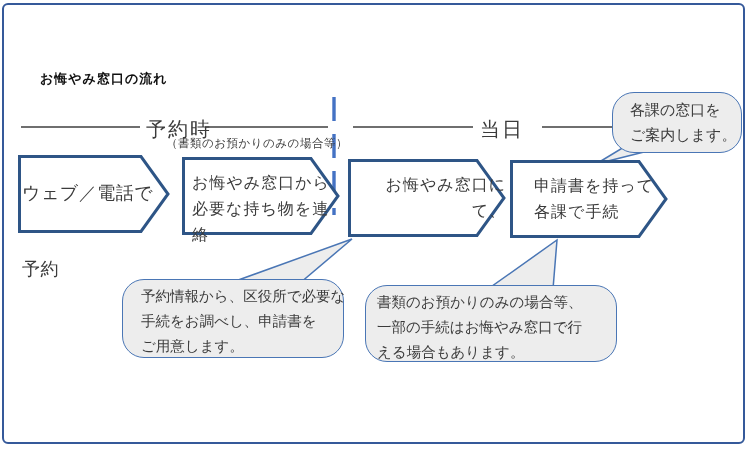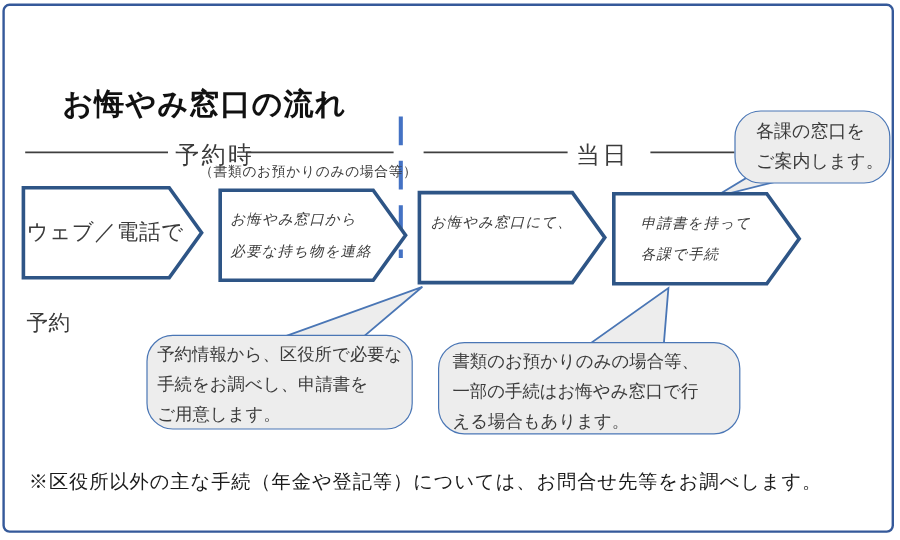"お悔やみ窓口の流れ" .title { font-size: 25px -> 13px; left: 52px -> 40px }
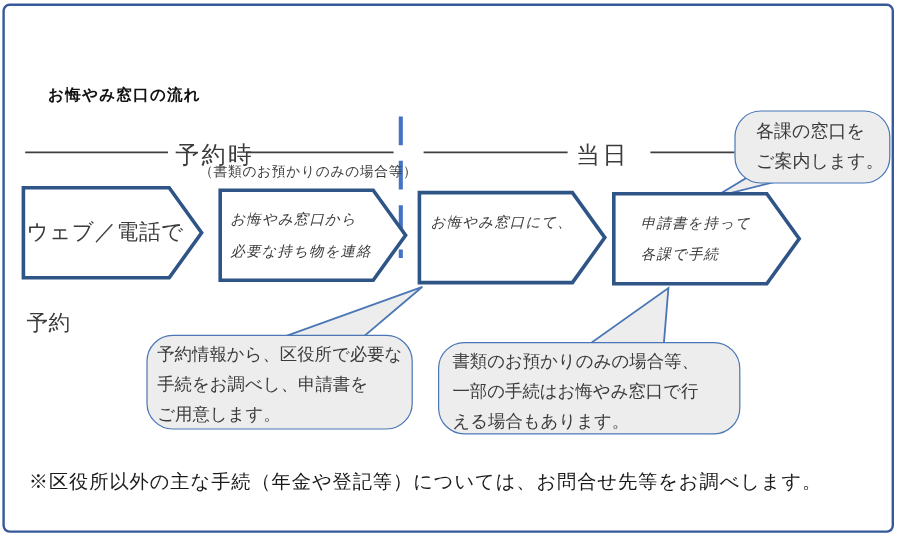"お悔やみ窓口から" .step .txt { font-size: 12px -> 16px; font-style: italic -> none }
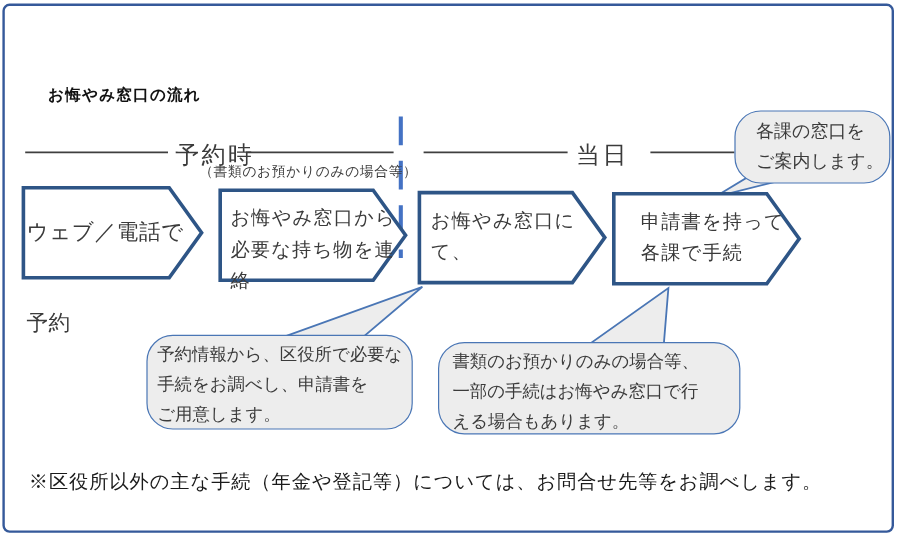"お悔やみ窓口にて、" div.step { text-align: none -> right }
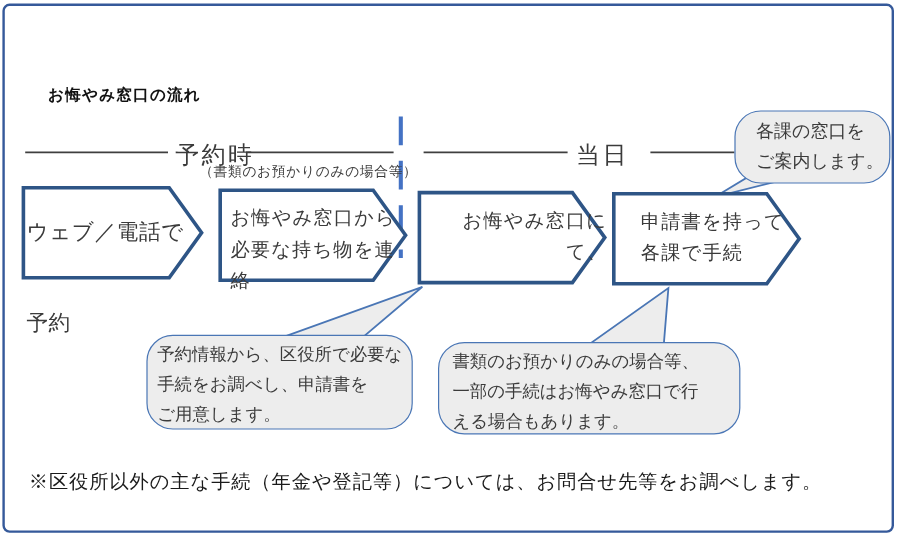"予約情報から、区役所で必要な" div.callout { padding: 4px 0 0 8px -> 4px 0 0 18px }
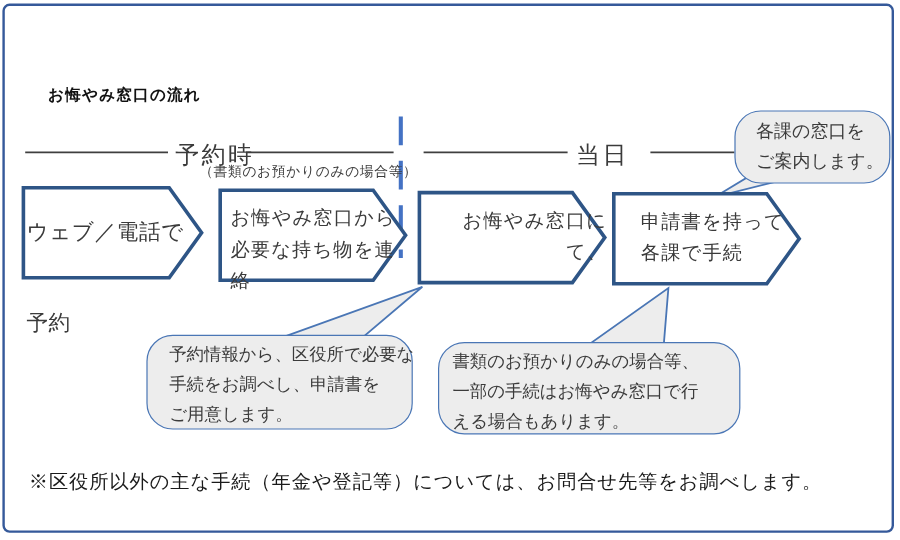"※区役所以外の主な手続（年金や登記等）については、お問合せ先等をお調べします。" div.footnote { html: <div>※区役所以外の主な手続（年金や登記等）については、お問合せ先等をお調べします。</div> -> none }
